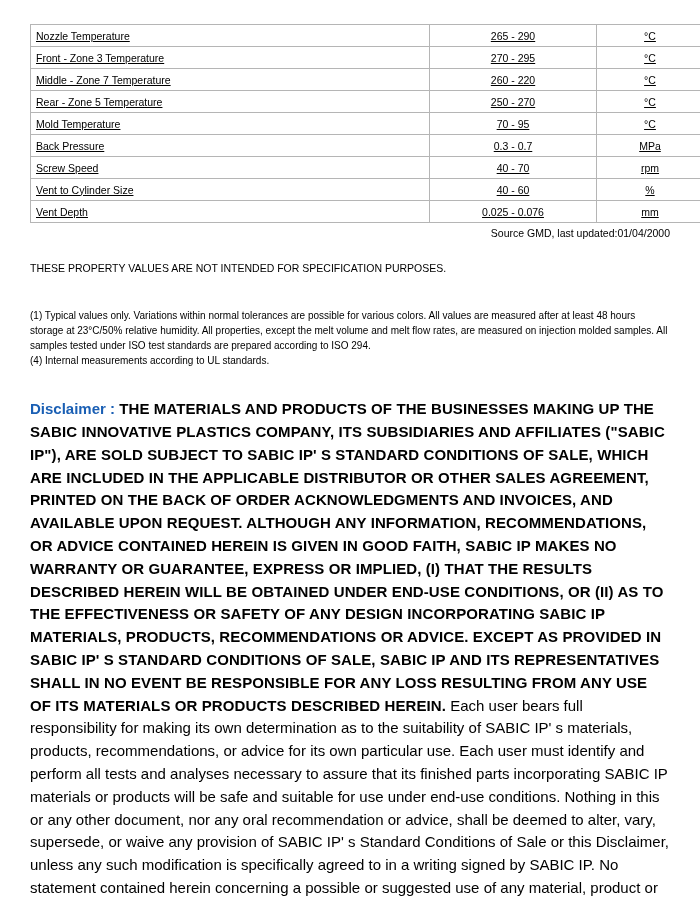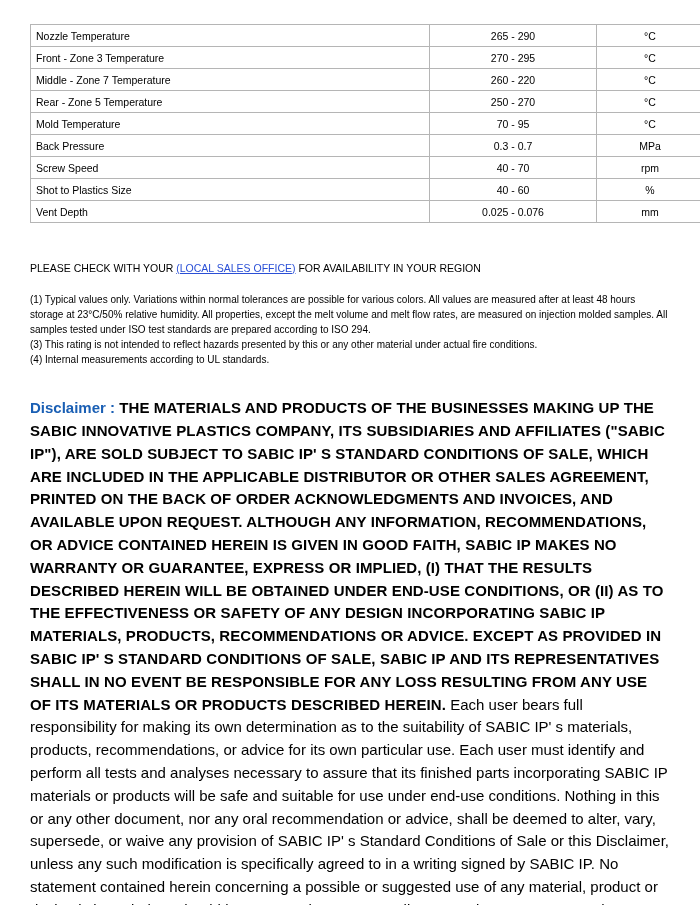"Nozzle Temperature" table.props td { text-decoration: none -> underline }
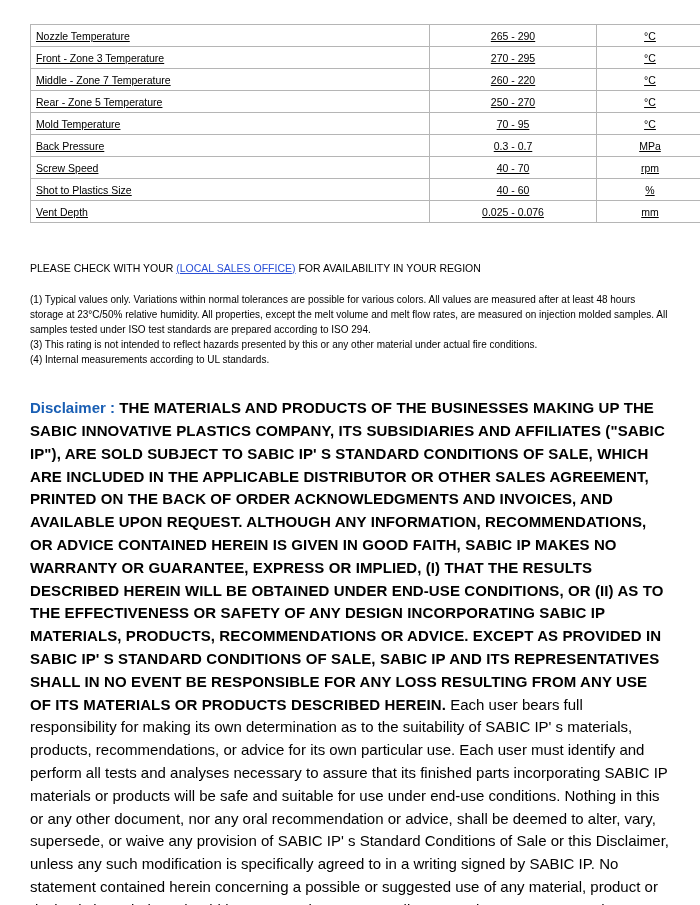"Shot to Plastics Size" td.c-name { text: Shot to Plastics -> Vent to Cylinder }
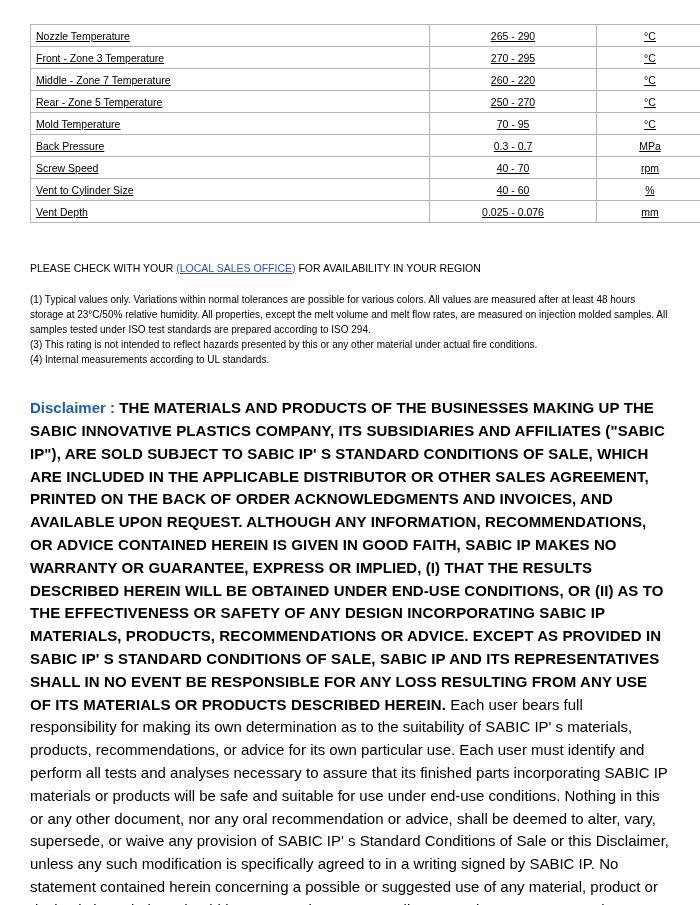"Source GMD, last updated:01/04/2000" div.source-line { html: none -> <div>Source GMD, last updated:01/04/2000</div> }
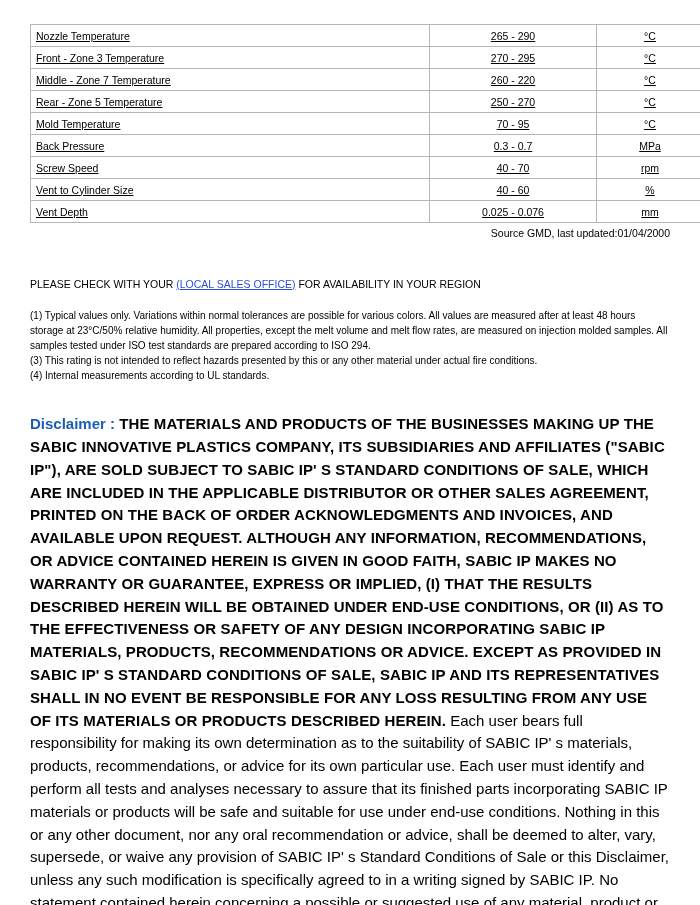"THESE PROPERTY VALUES ARE NOT" div.note-block { html: none -> <div>THESE PROPERTY VALUES ARE NOT INTENDED FOR SPECIFICATION PURPOSES.</div> }
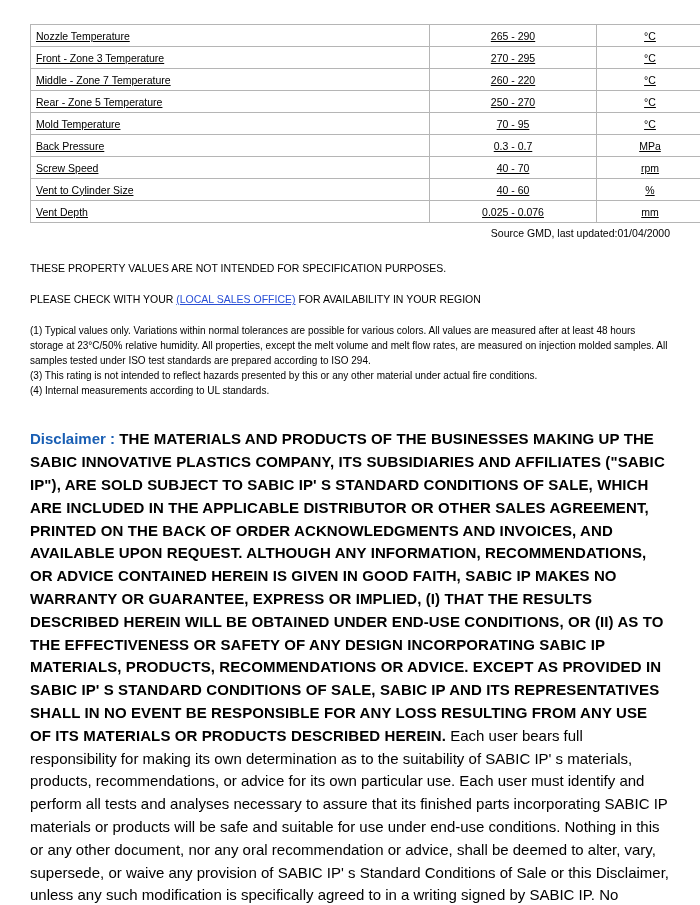"PLEASE CHECK WITH YOUR (LOCAL" div.note-block { html: <div> <span>PLEASE CHECK WITH YOUR </span><a>(LOCAL SALES OFFICE)</a><span> FOR AVAILABILITY IN YOUR REGION</span> </div> -> none }
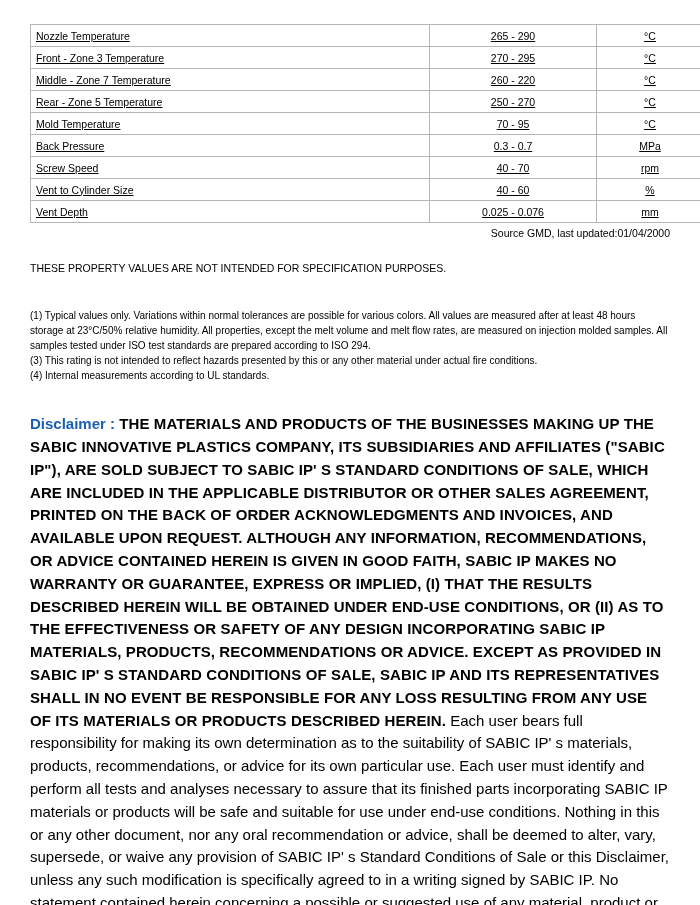"(3) This rating is not" p { html: <p>(3) This rating is not intended to reflect hazards presented by this or any other material under actual fire conditions.</p> -> none }
